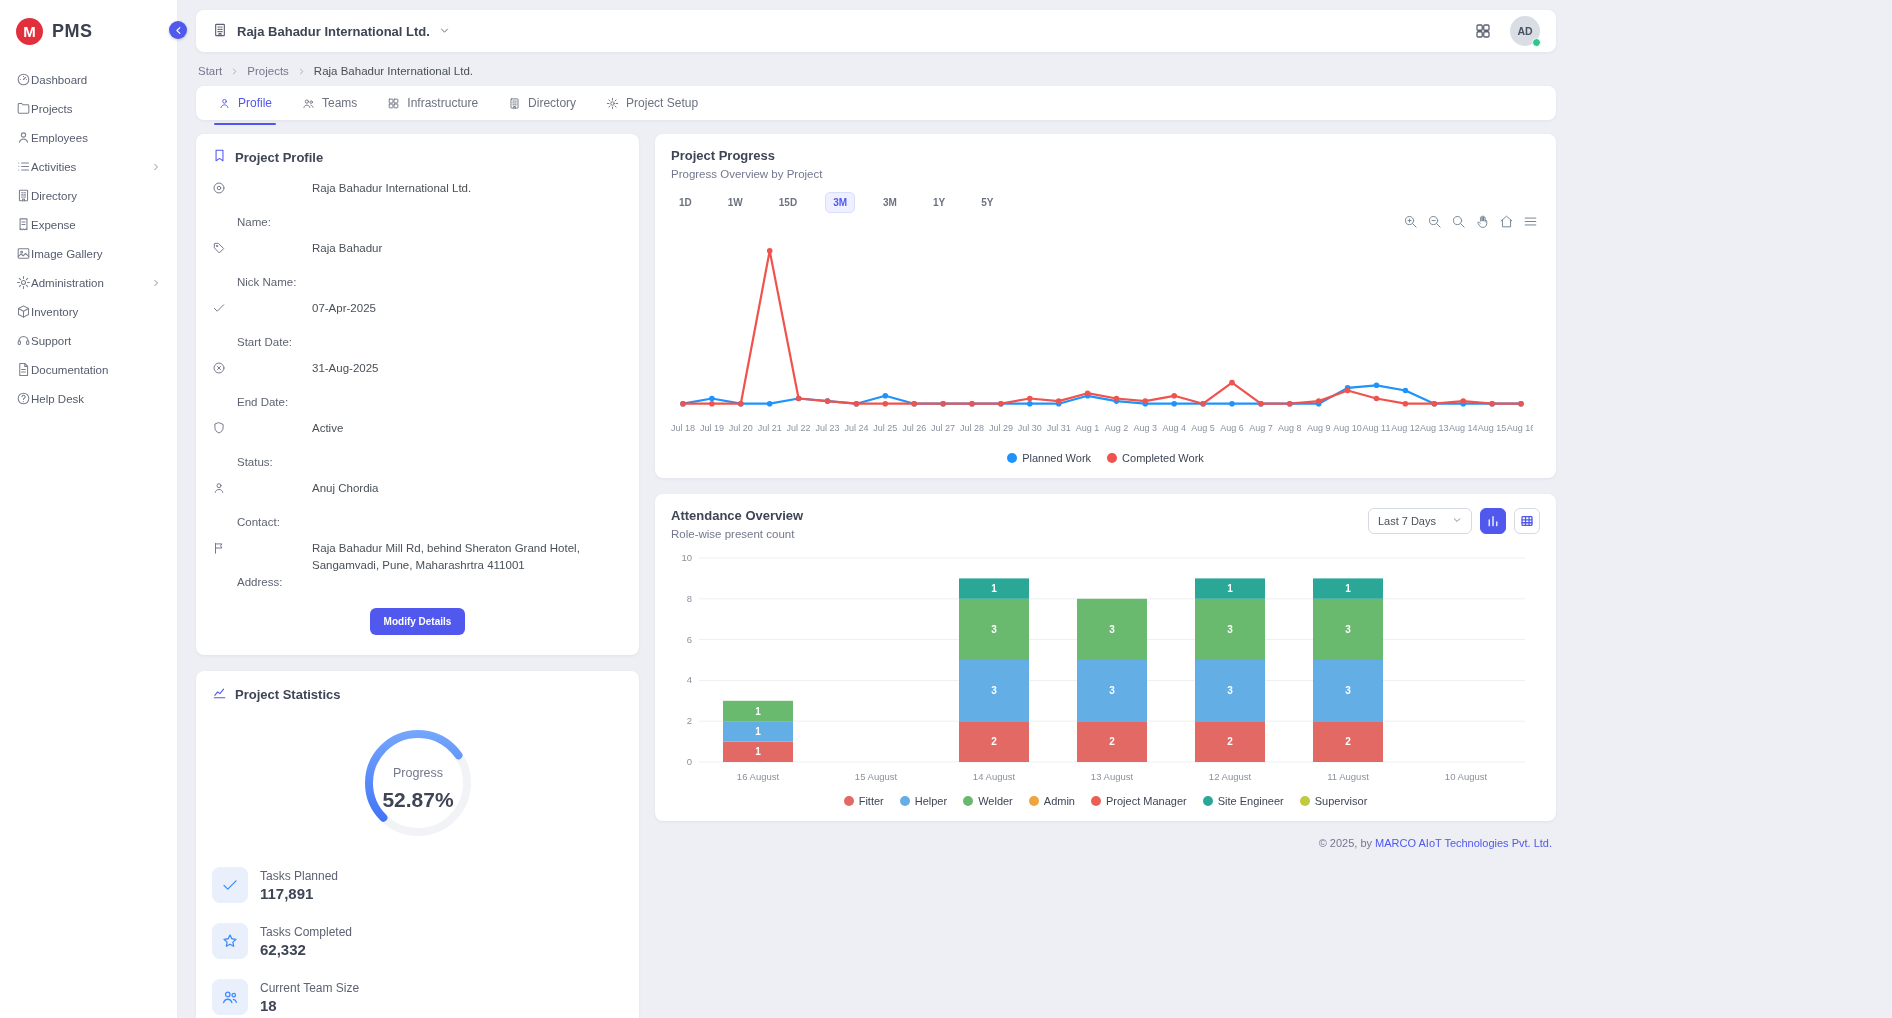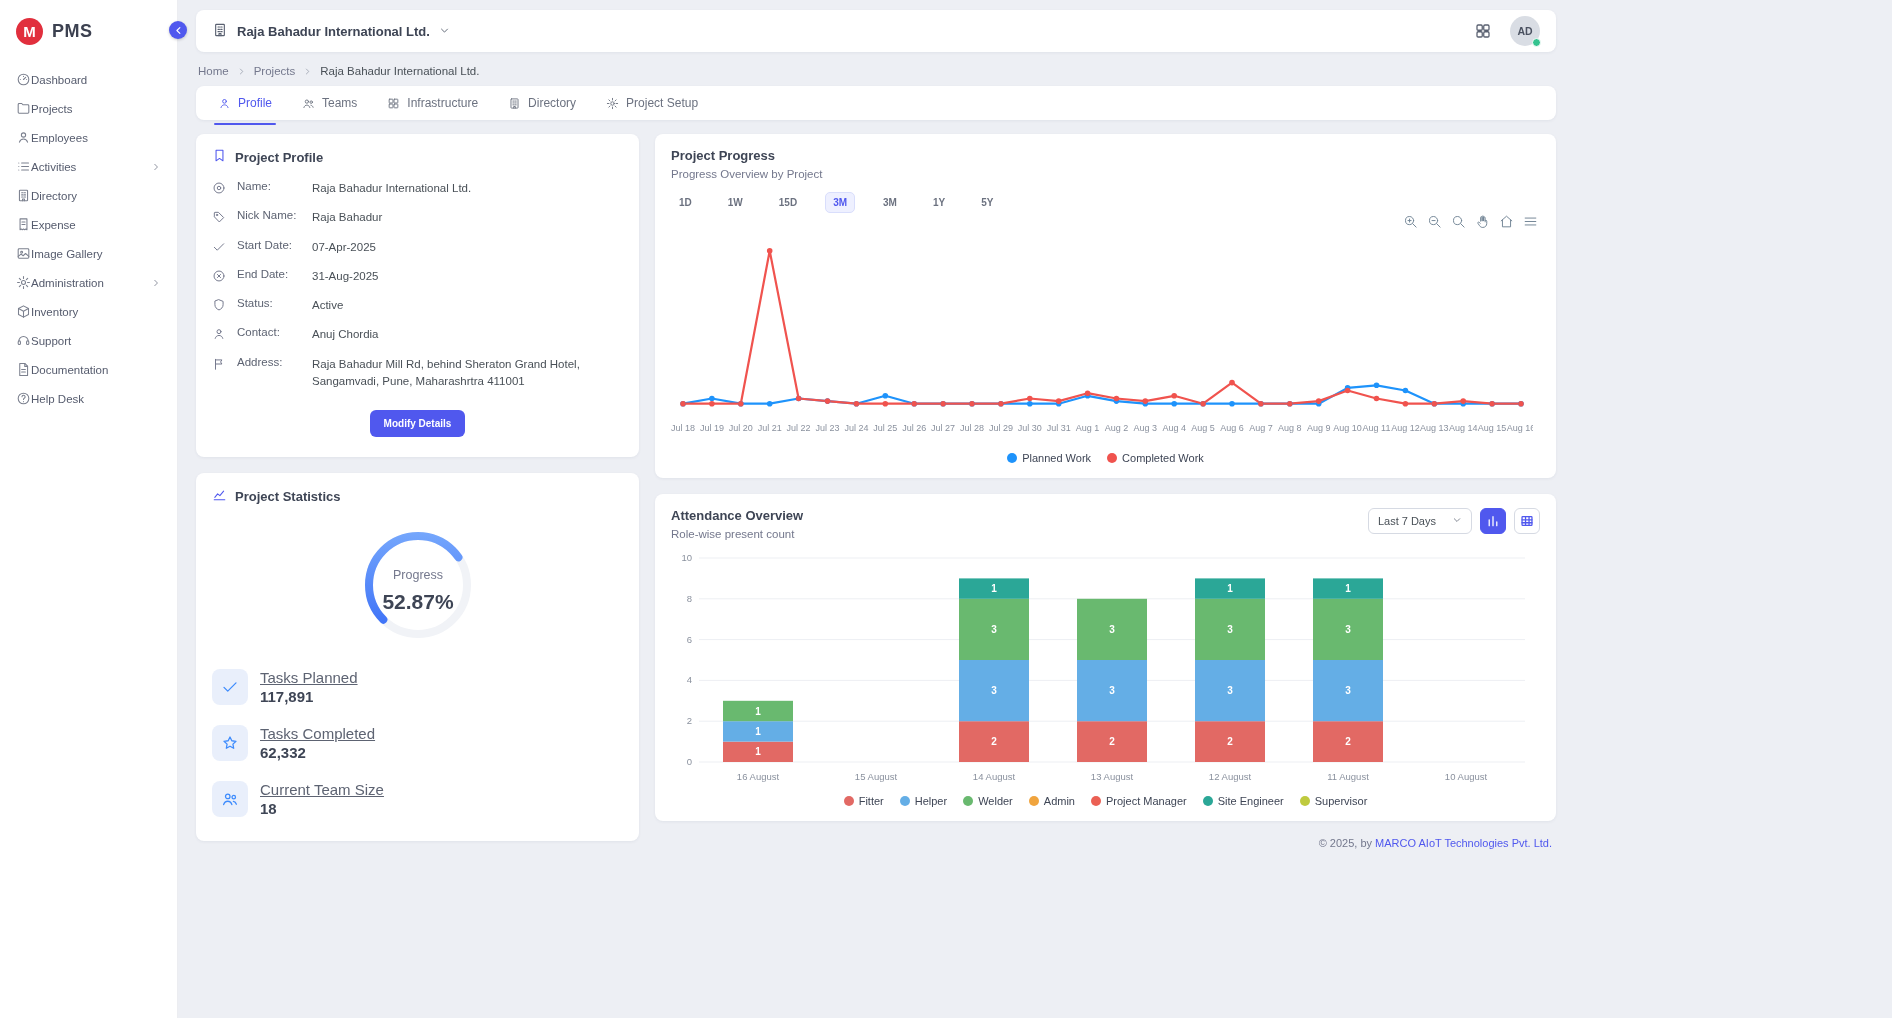"Home" span.bc-link { text: Home -> Start }
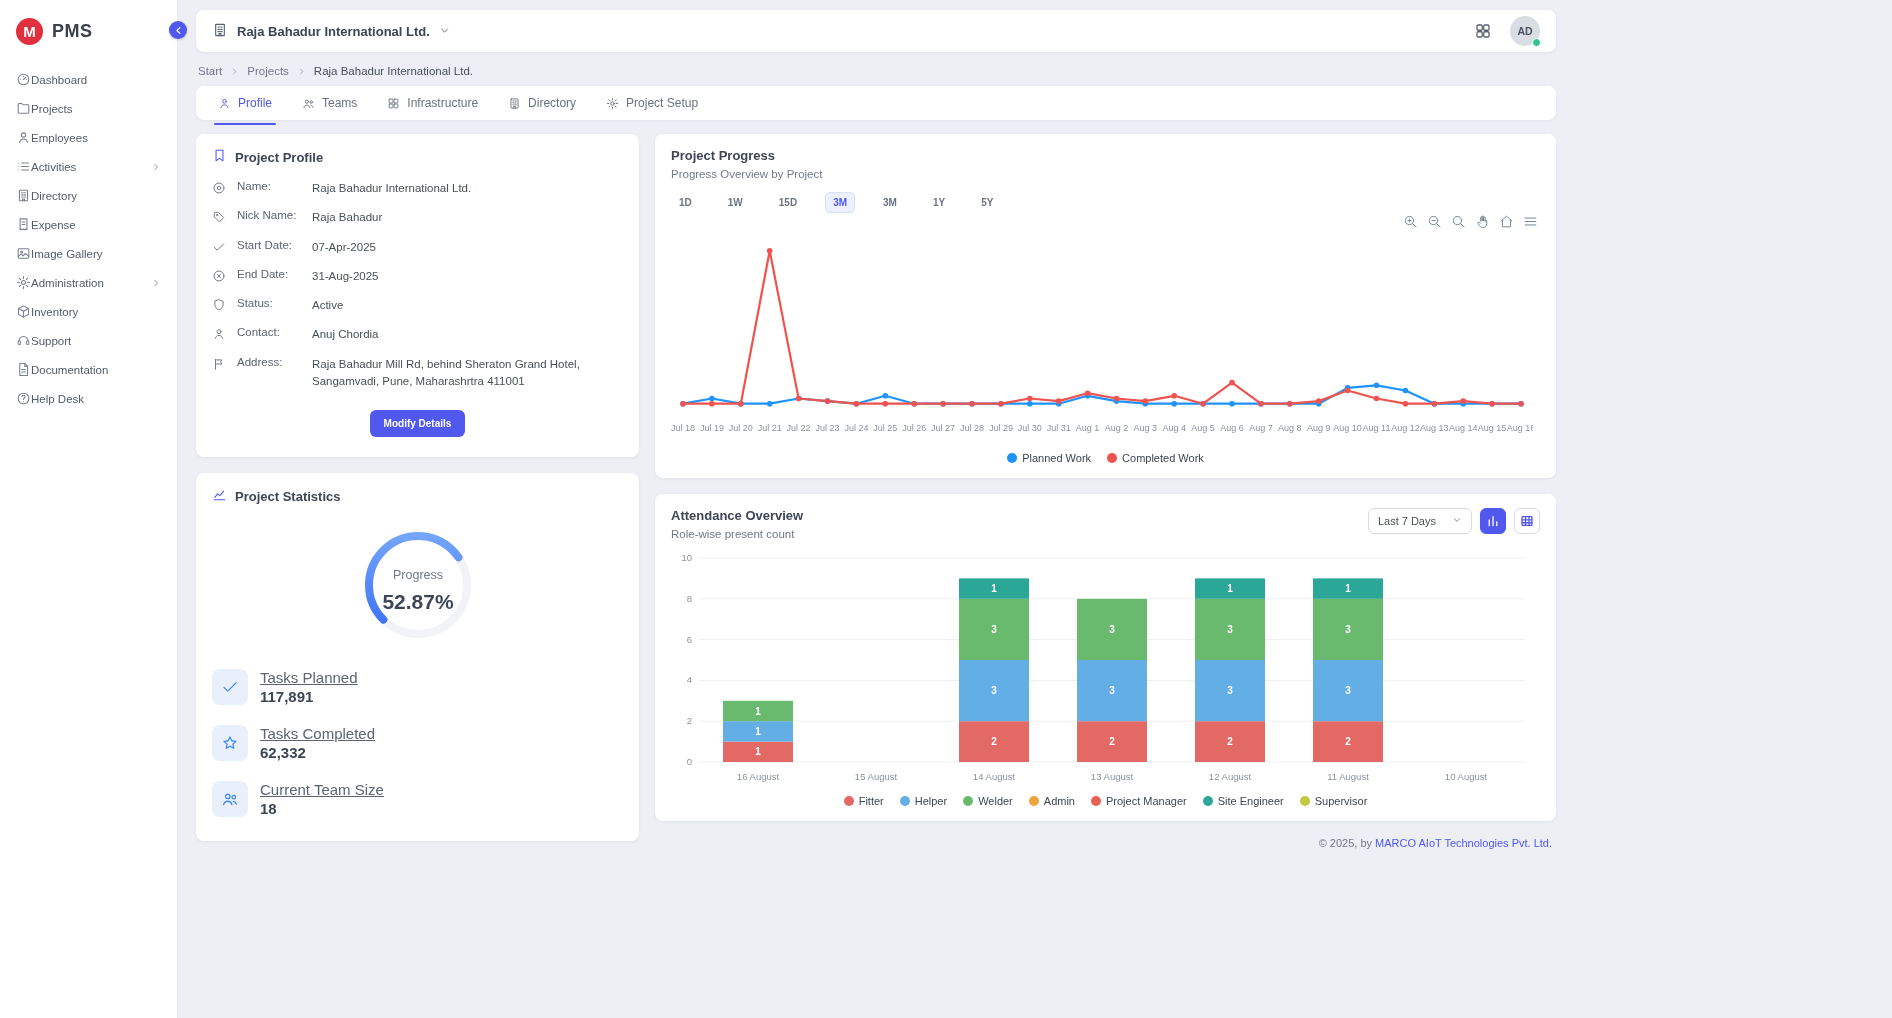"Name:" .f-label { margin-top: none -> 36px }
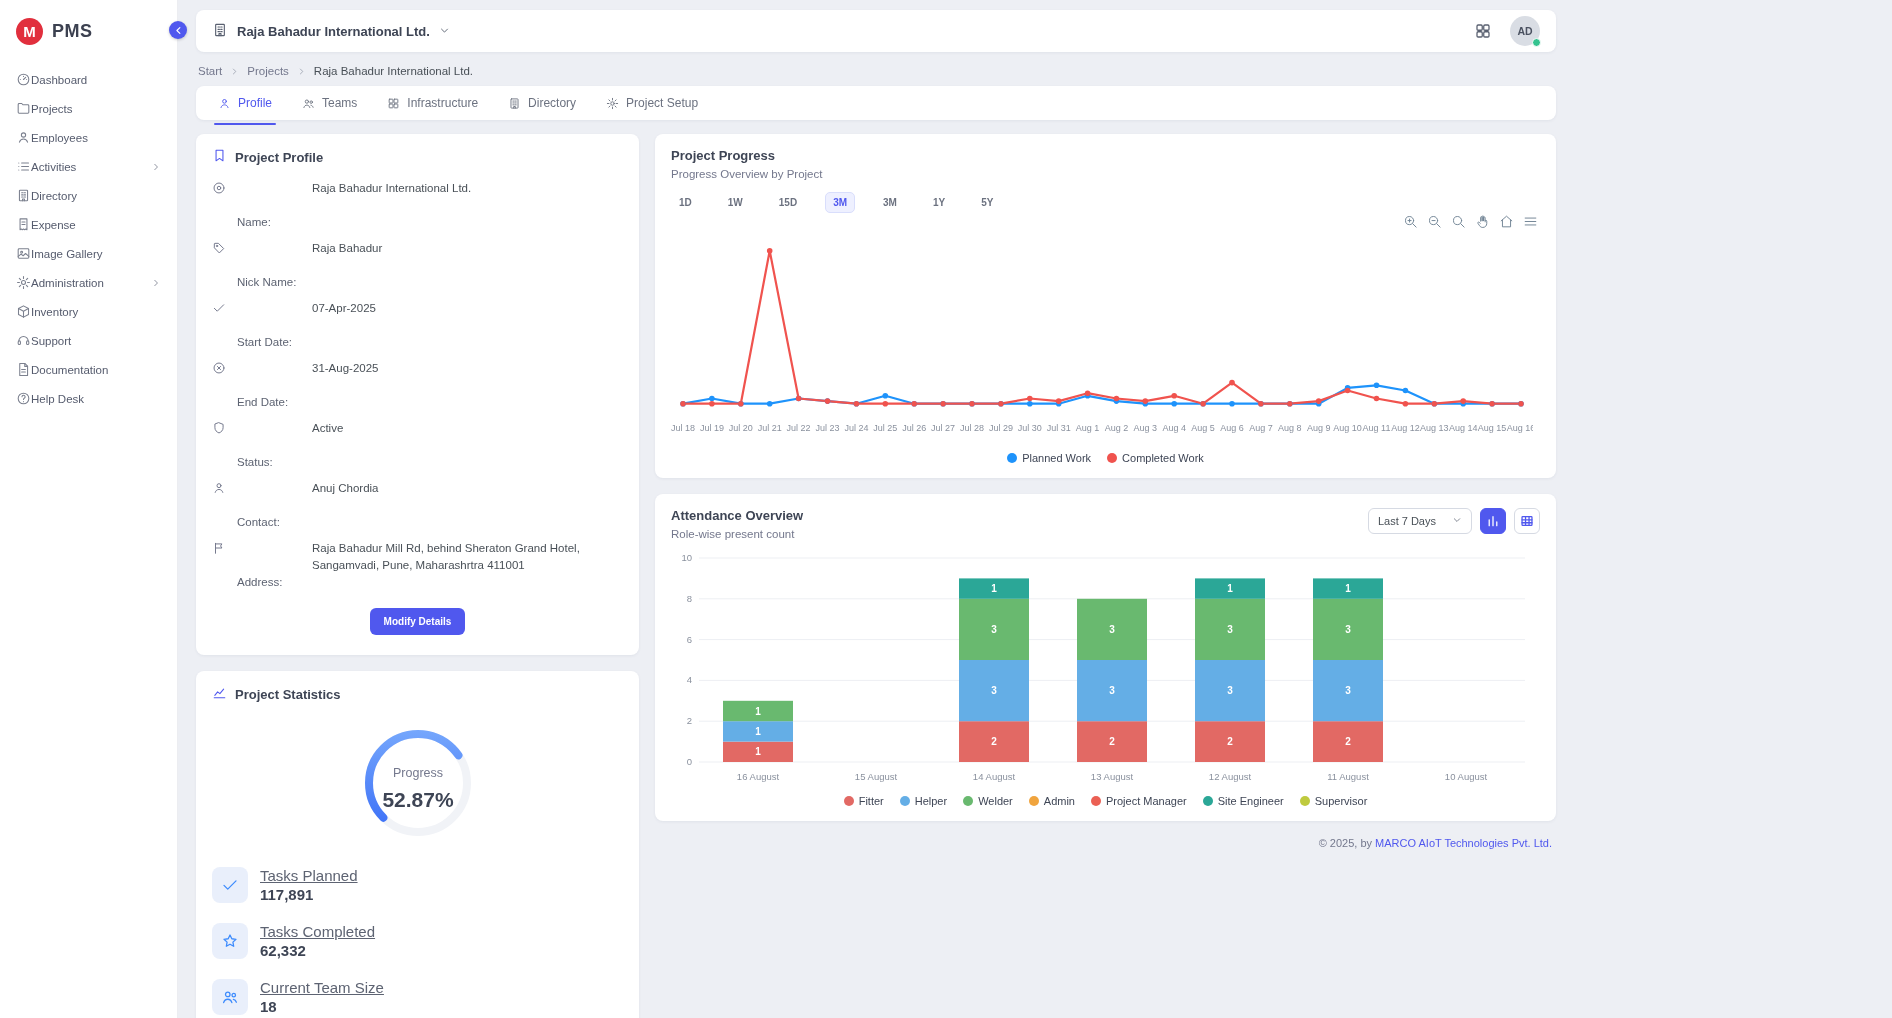"Tasks Planned" .stat-label { font-size: 15px -> 12px; text-decoration: underline -> none }
